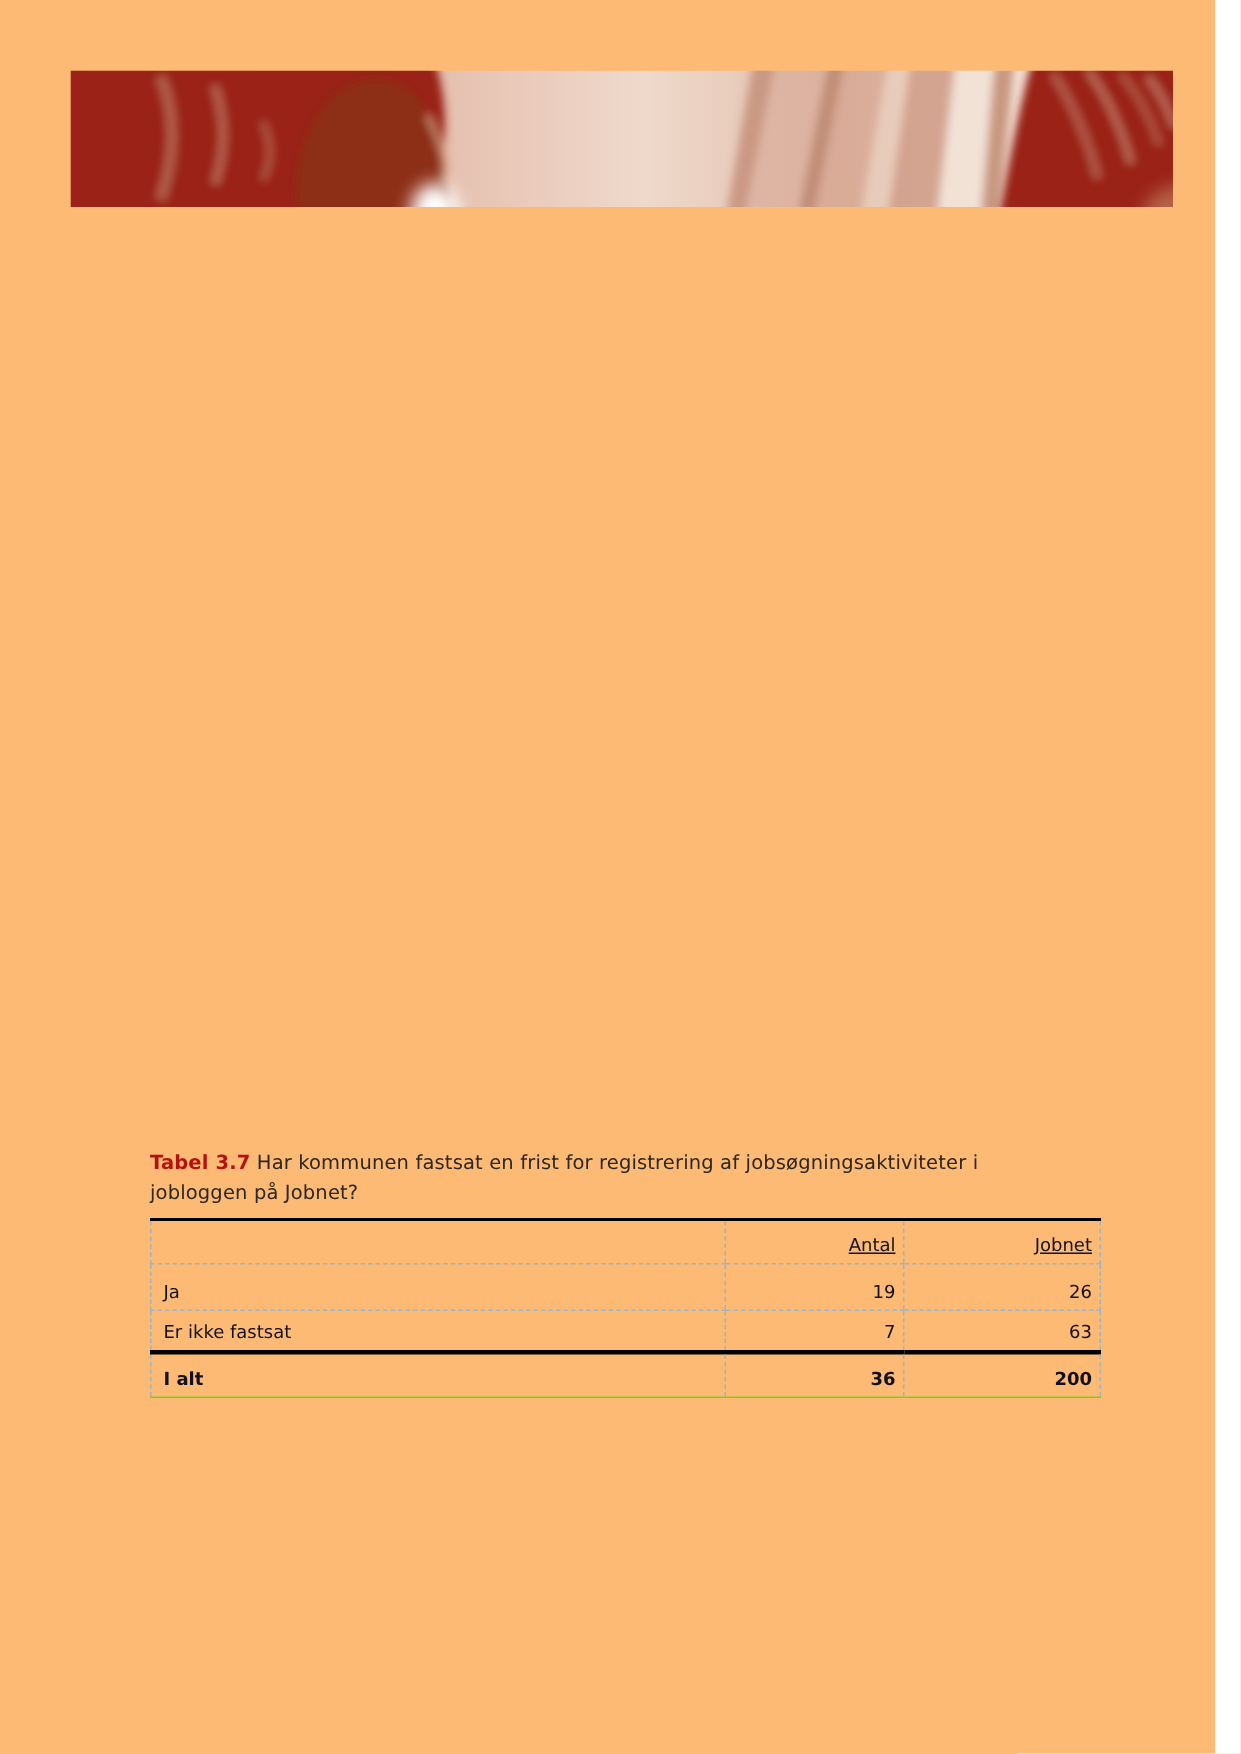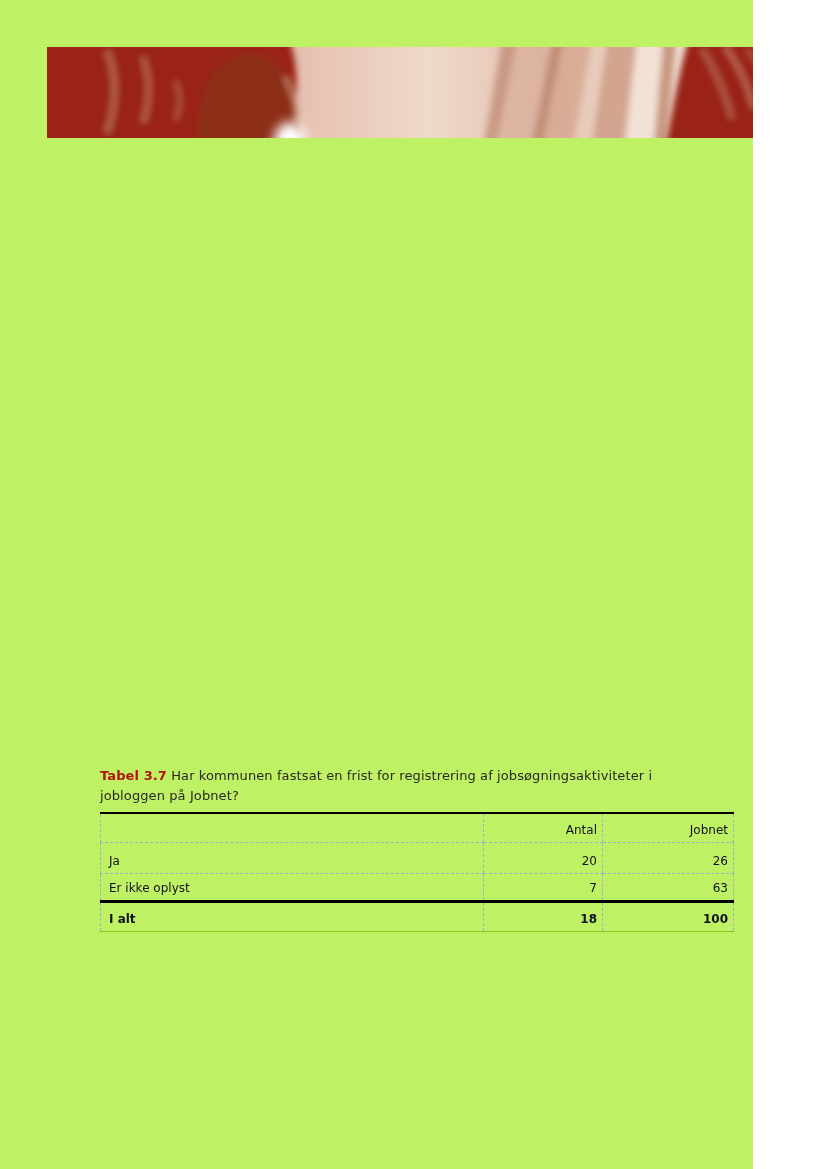"Tabel 3.7 Har kommunen fastsat" .page { background: #bef264 -> #fdba74; width: 753px -> 810px }
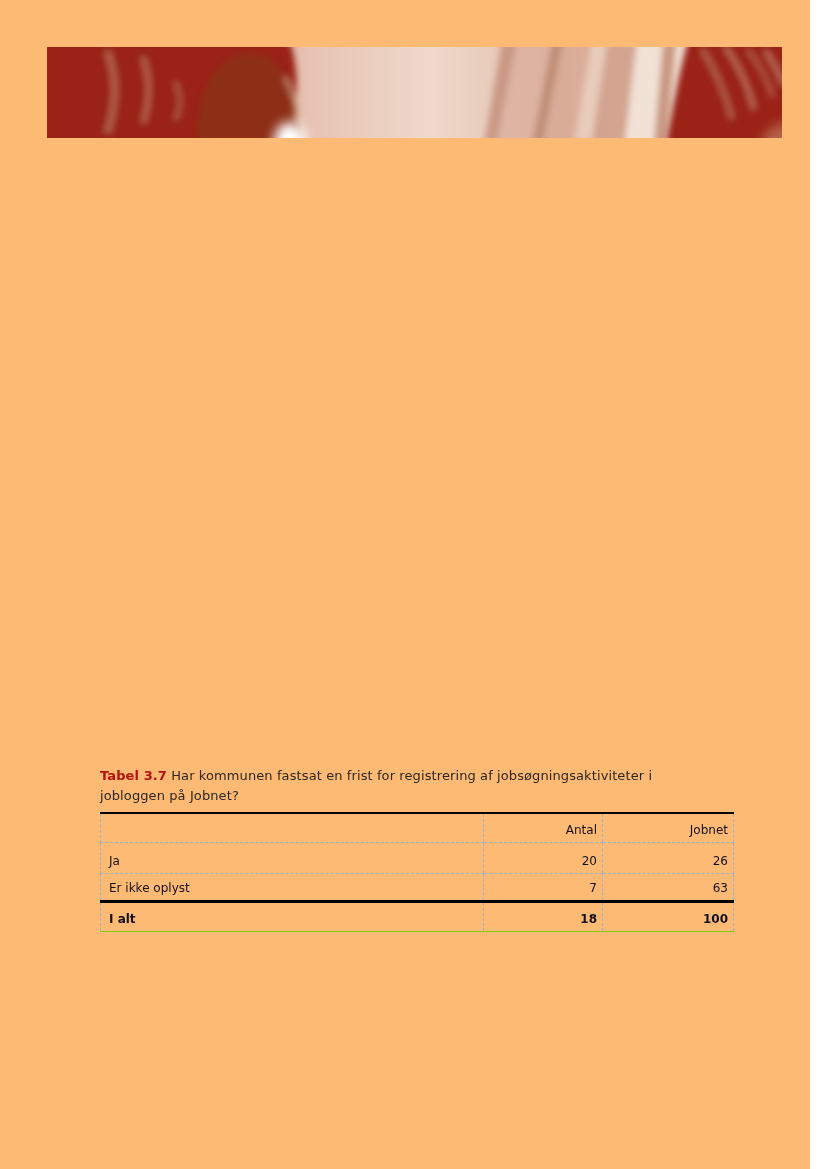"Antal" table.stat tr.hdr { text-decoration: none -> underline }
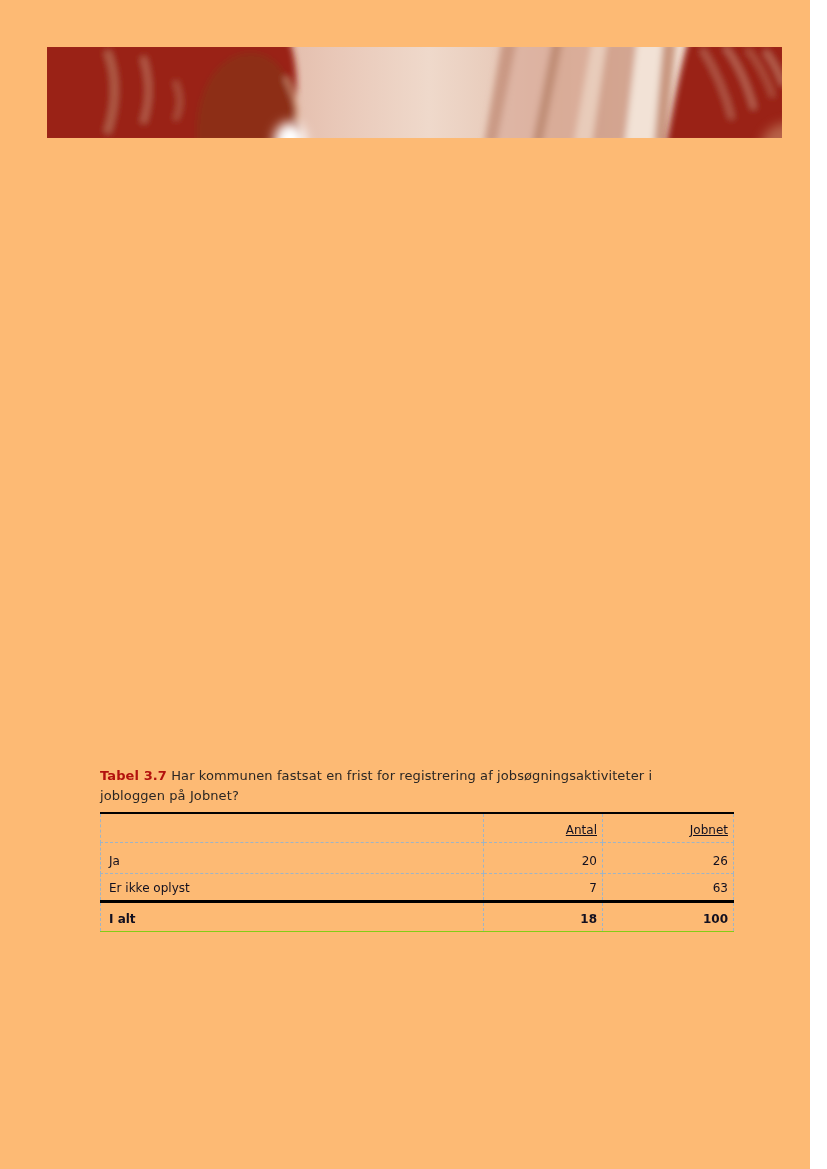"20" td.num { text: 20 -> 19 }
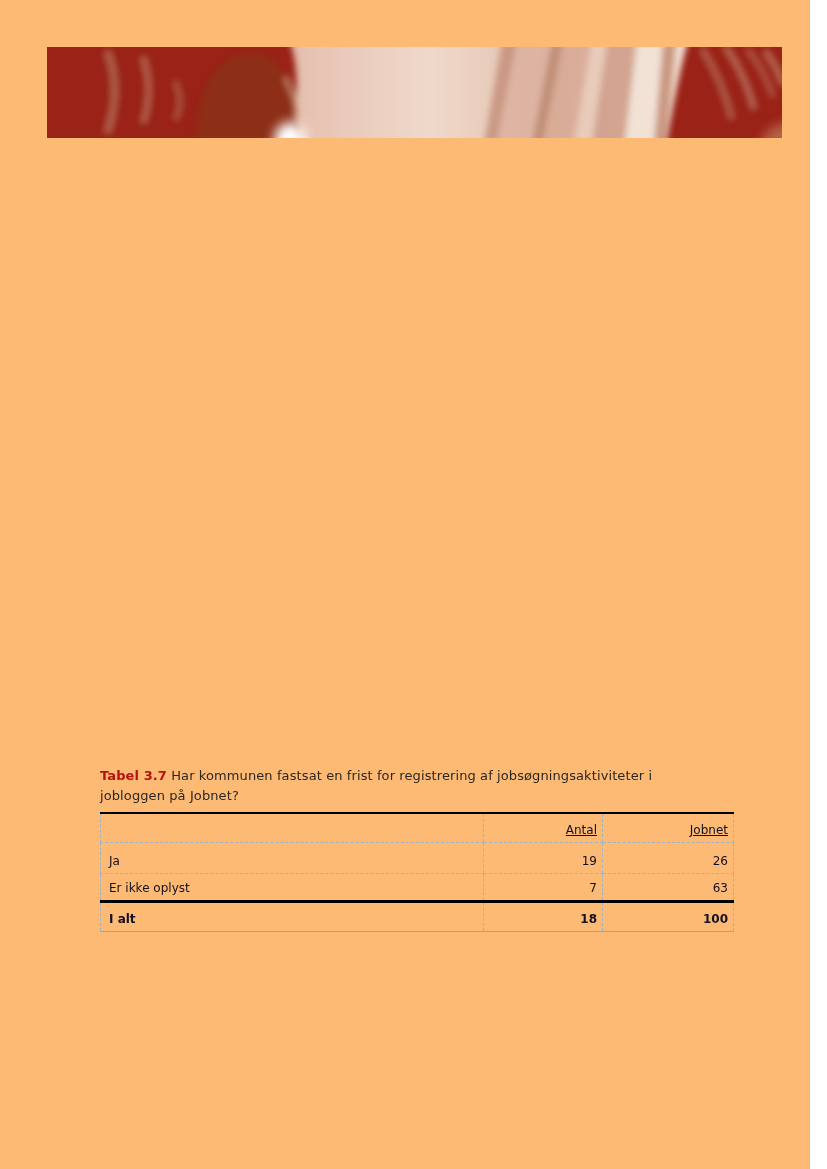"Er ikke oplyst" td { text: oplyst -> fastsat }
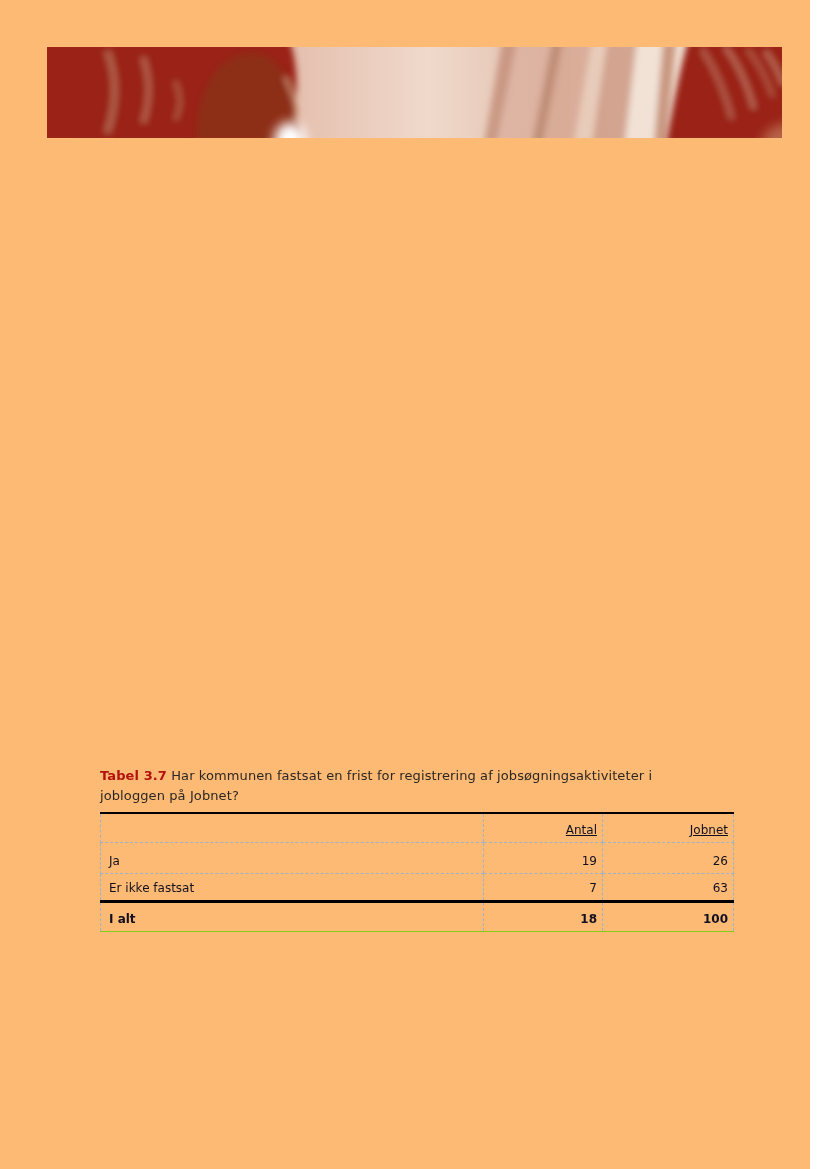"18" td.num { text: 18 -> 36 }
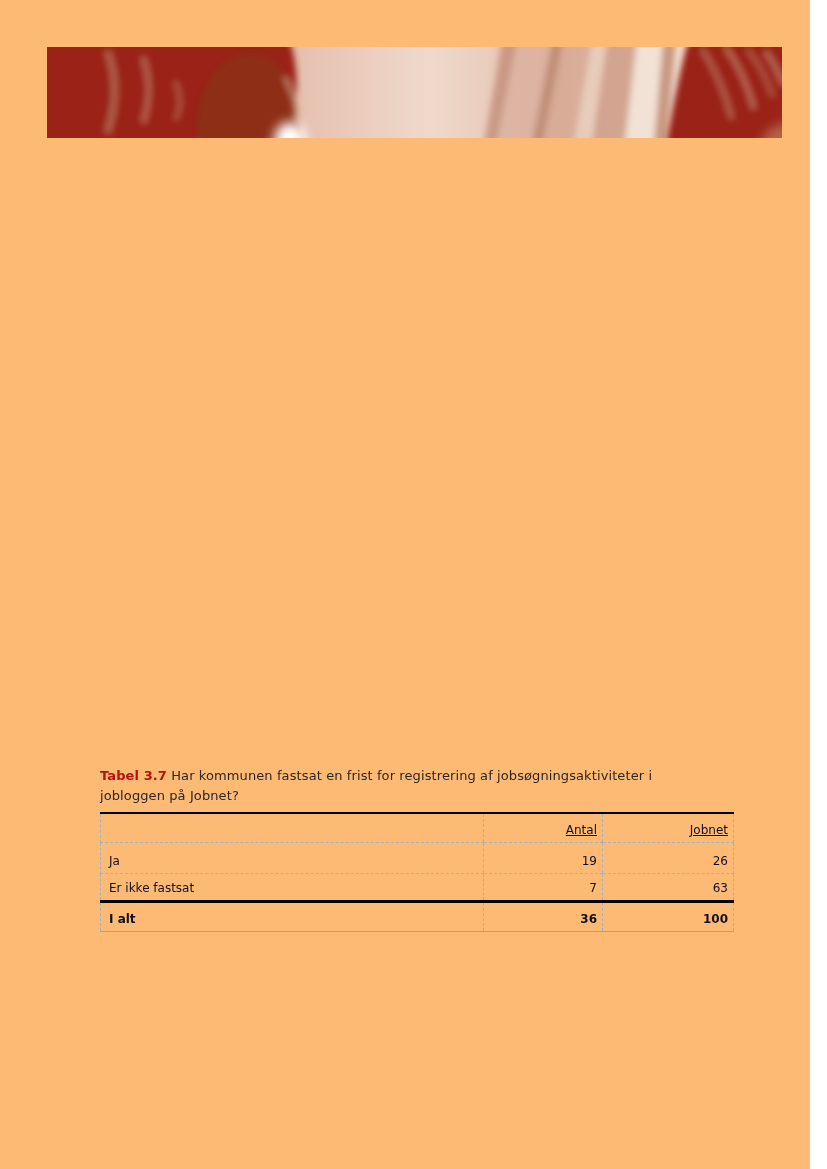"100" td.num { text: 100 -> 200 }
